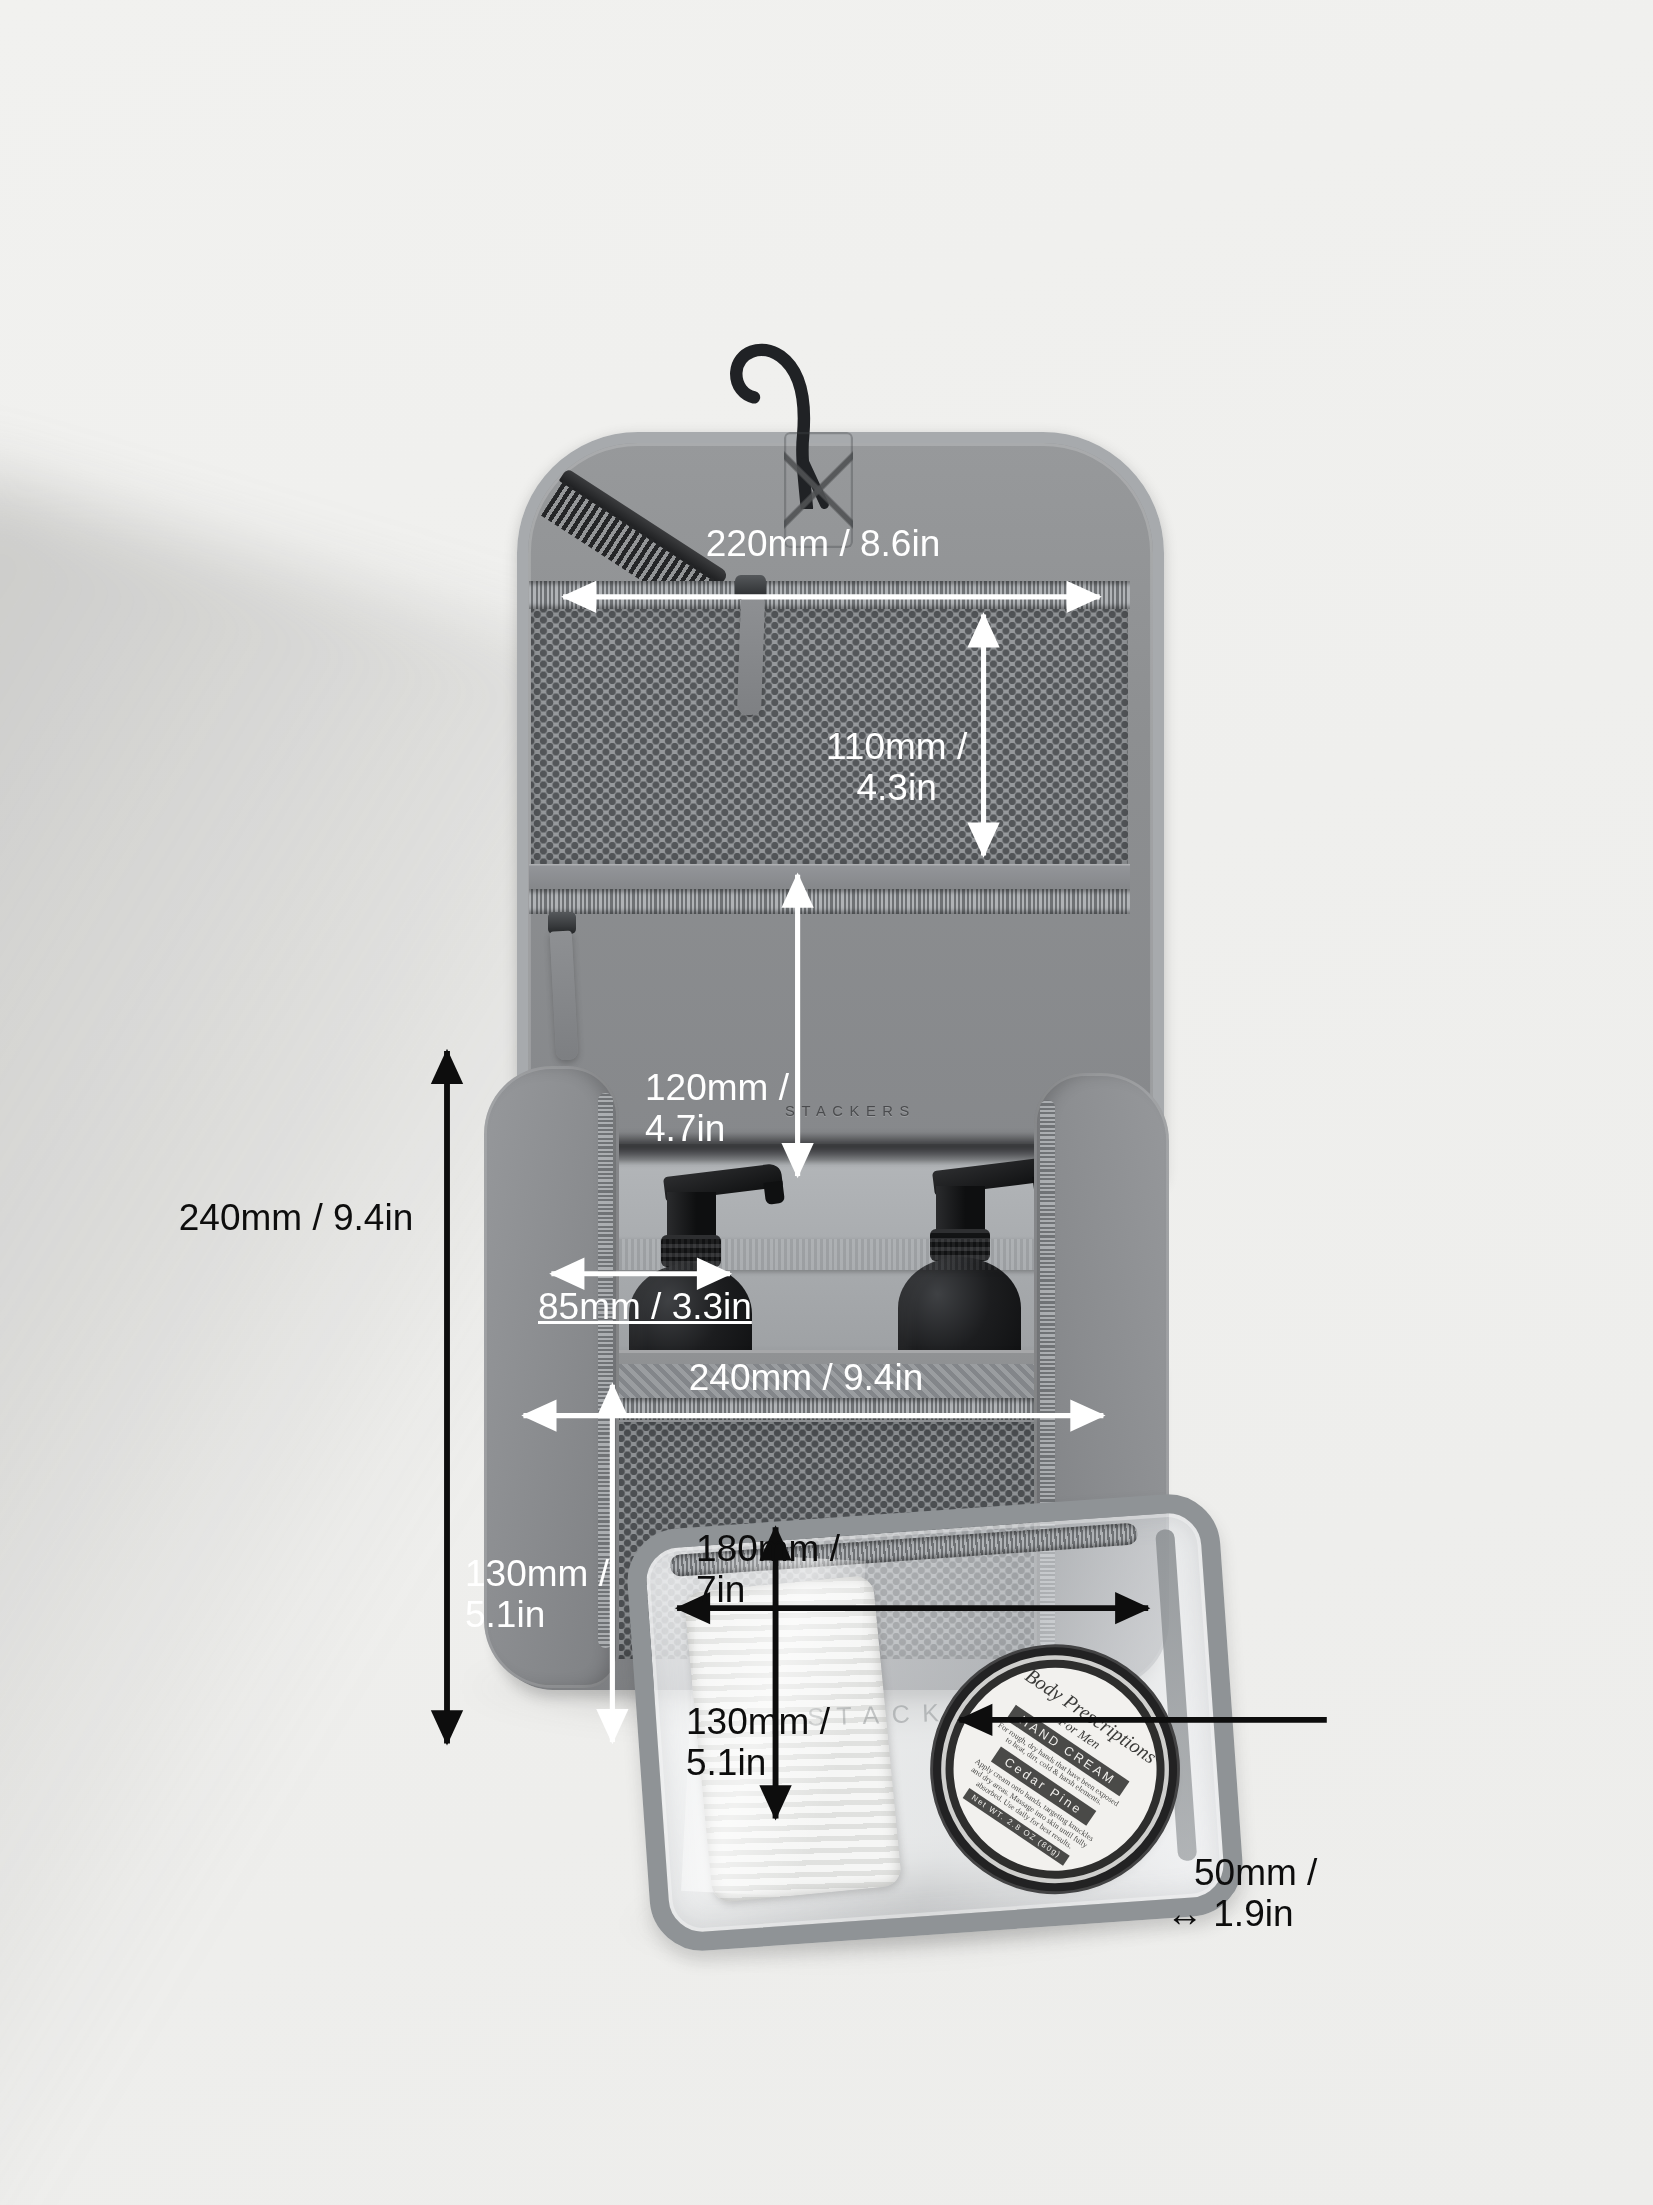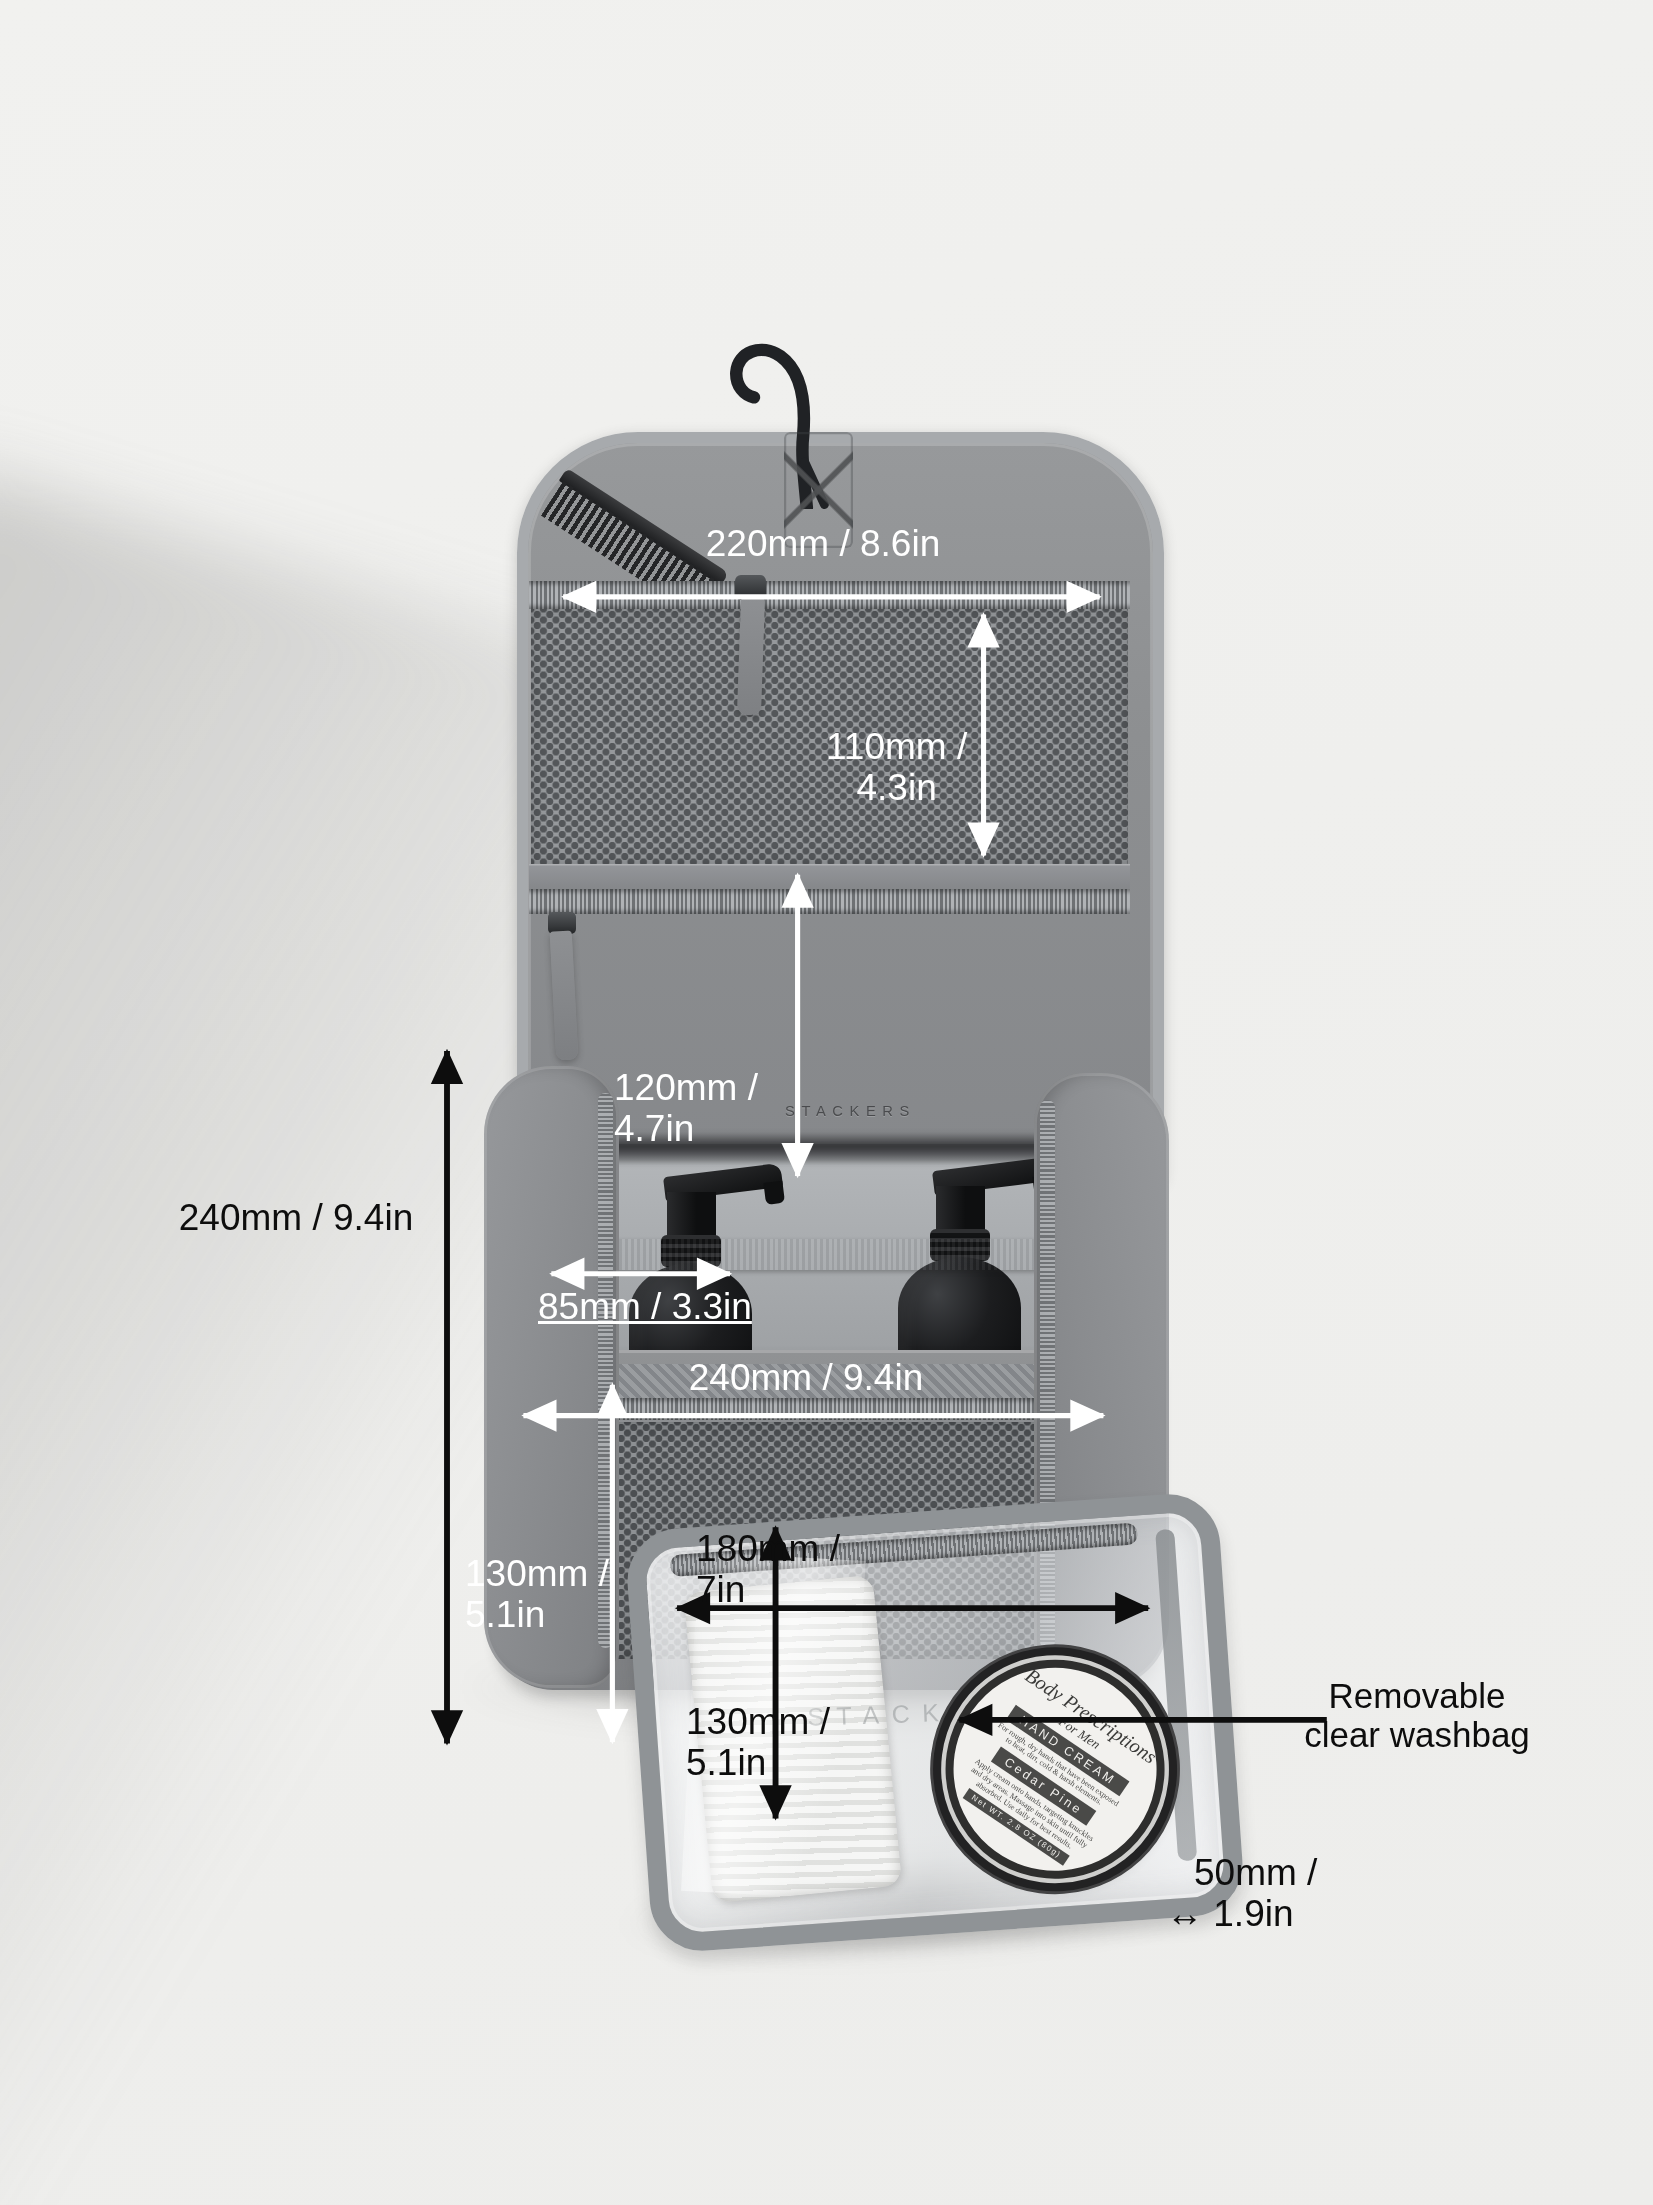"120mm /" .dl-c { left: 614px -> 645px }
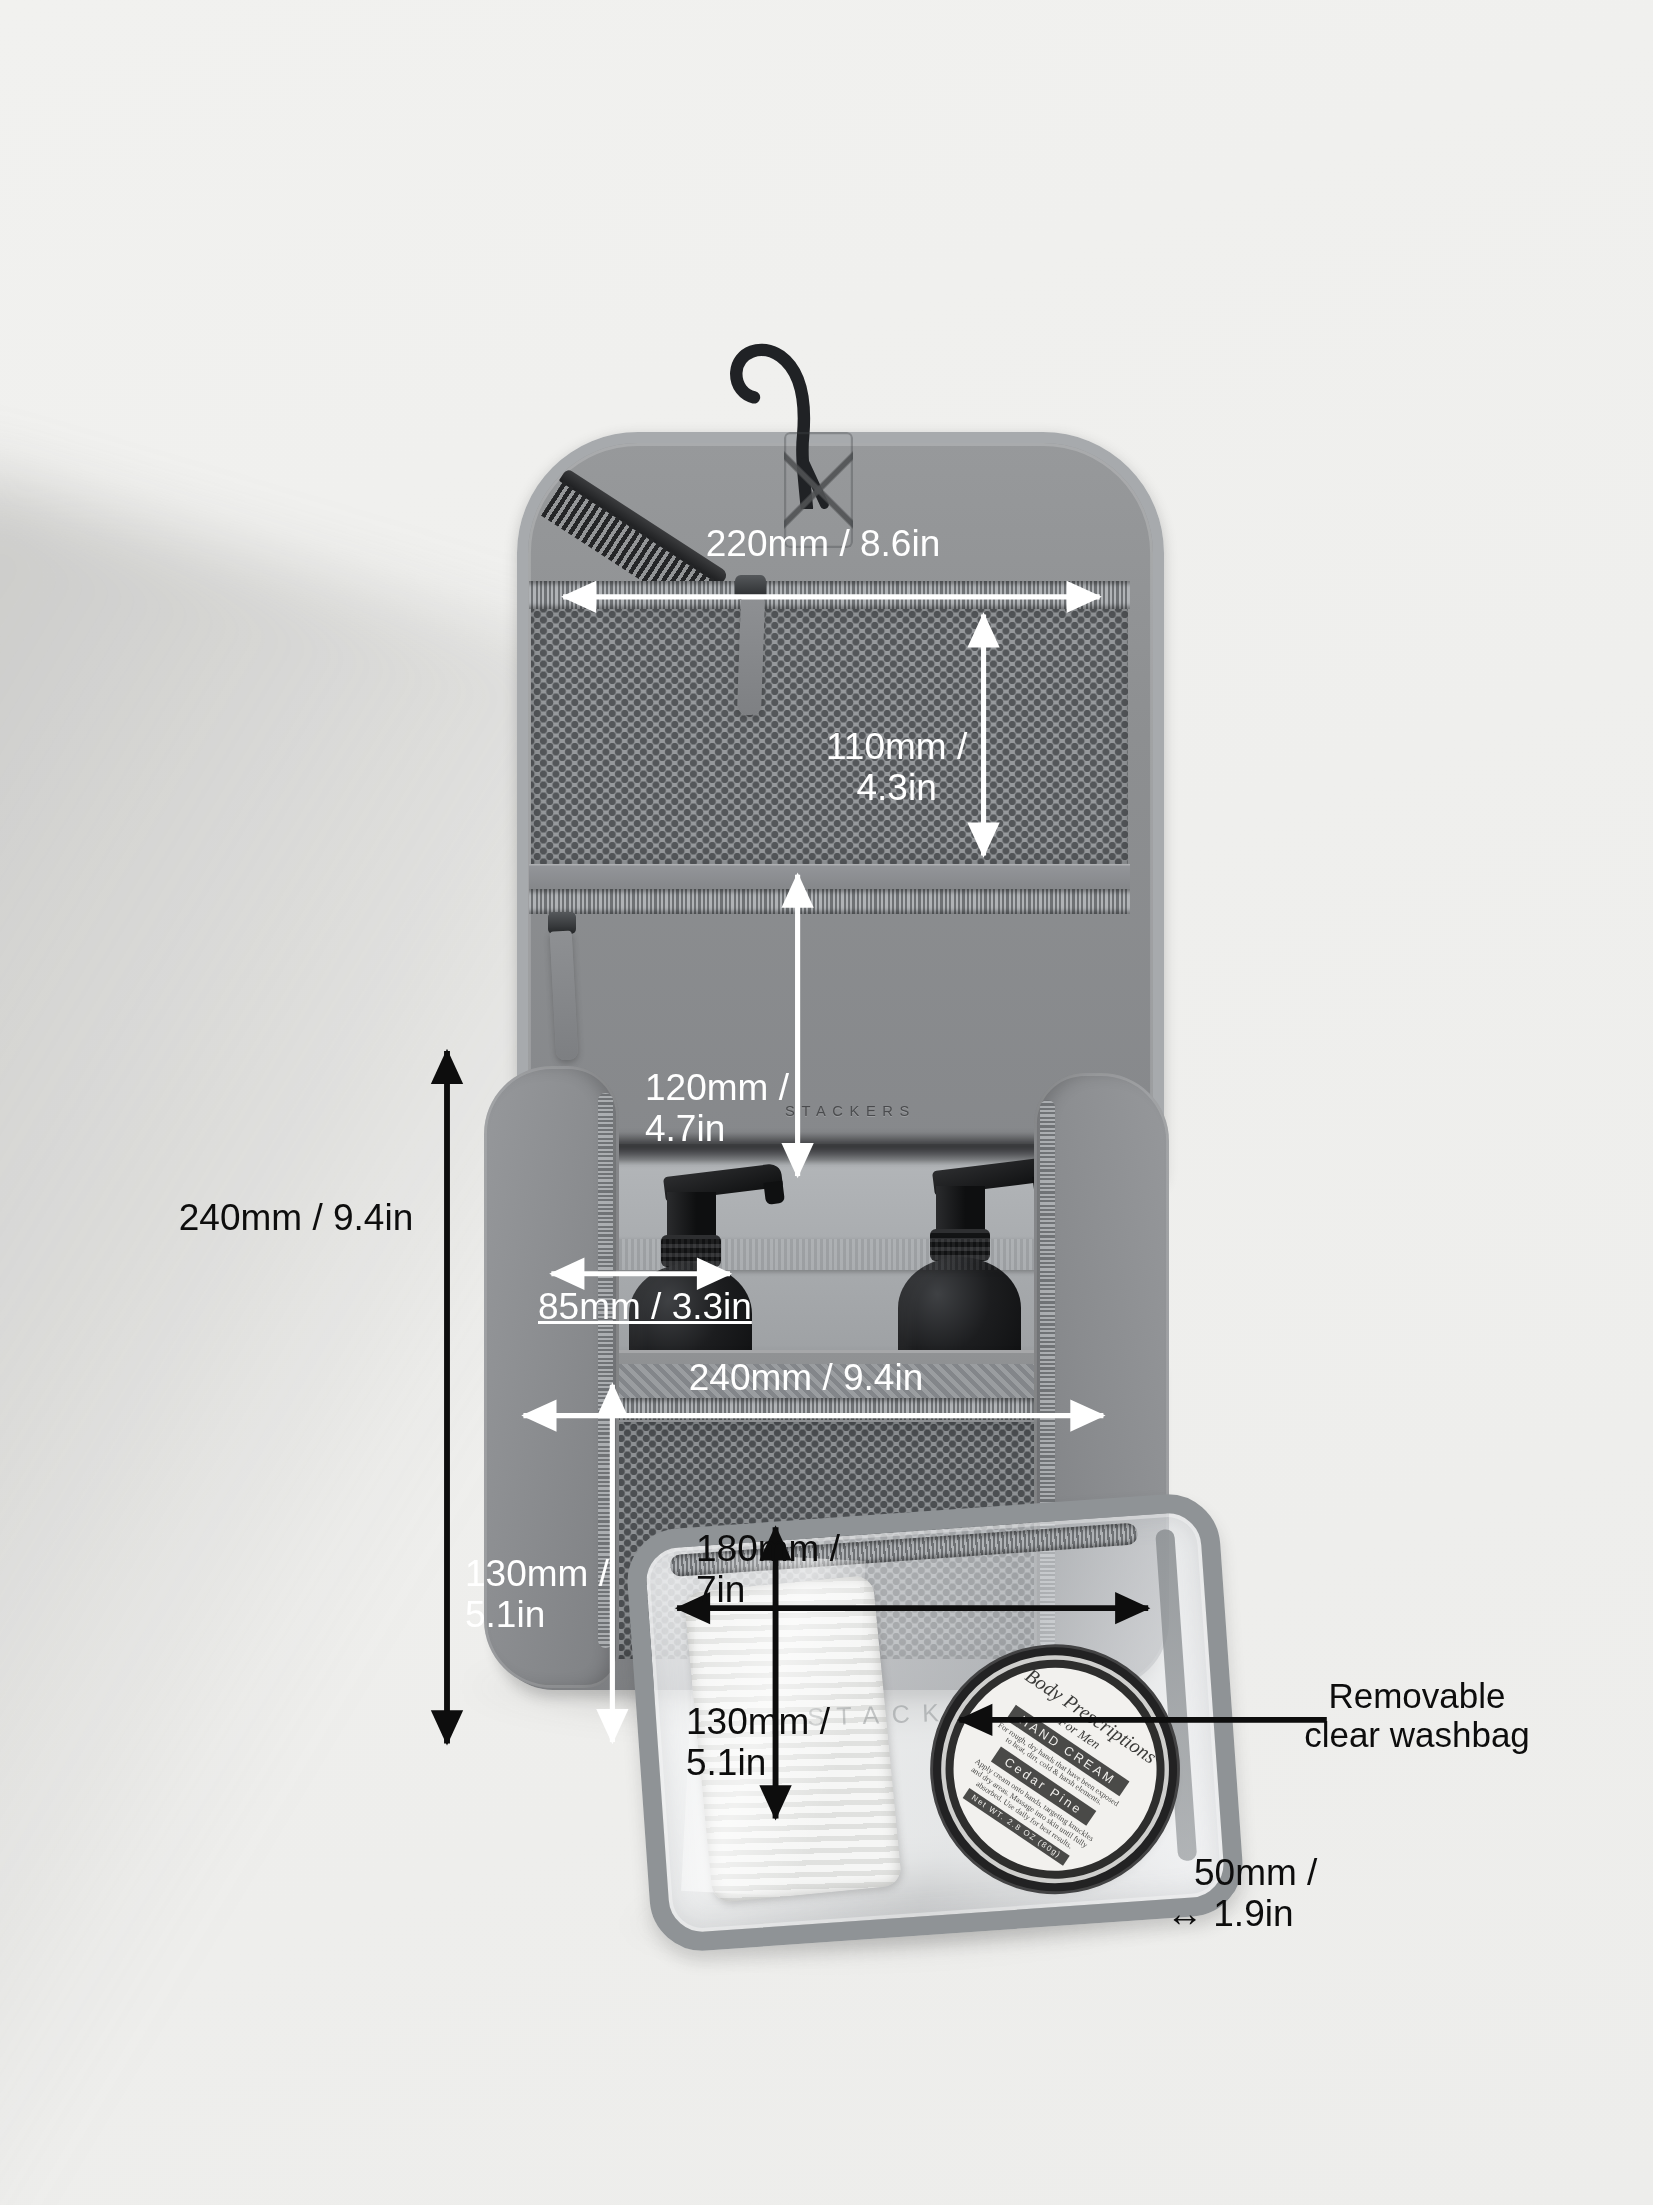"Removable" div.callout { html: <div> <span>Removable</span> <span>clear washbag</span> </div> -> none }
